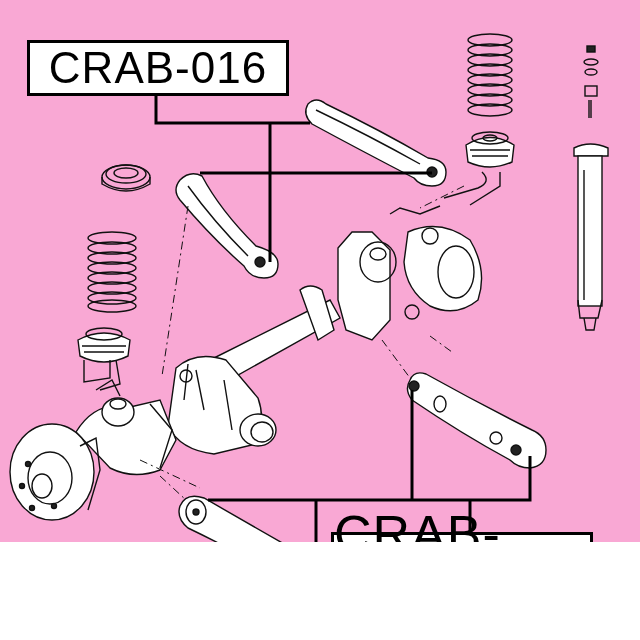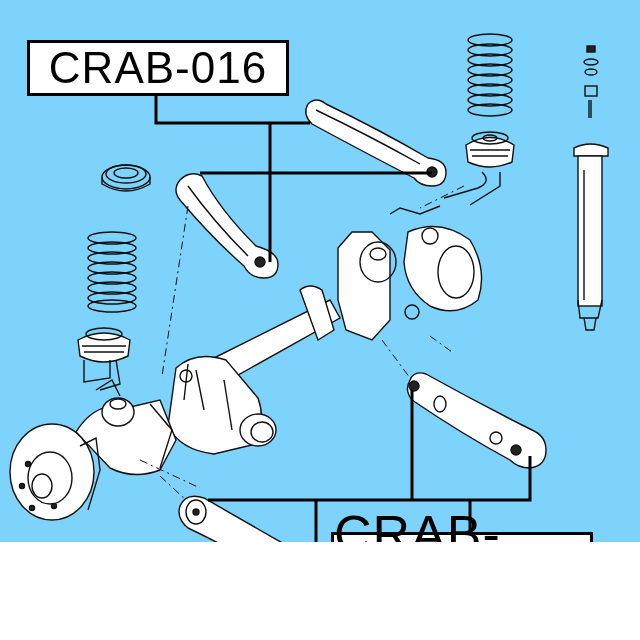"CRAB-016" .canvas { background: #7dd3fc -> #f9a8d4 }
